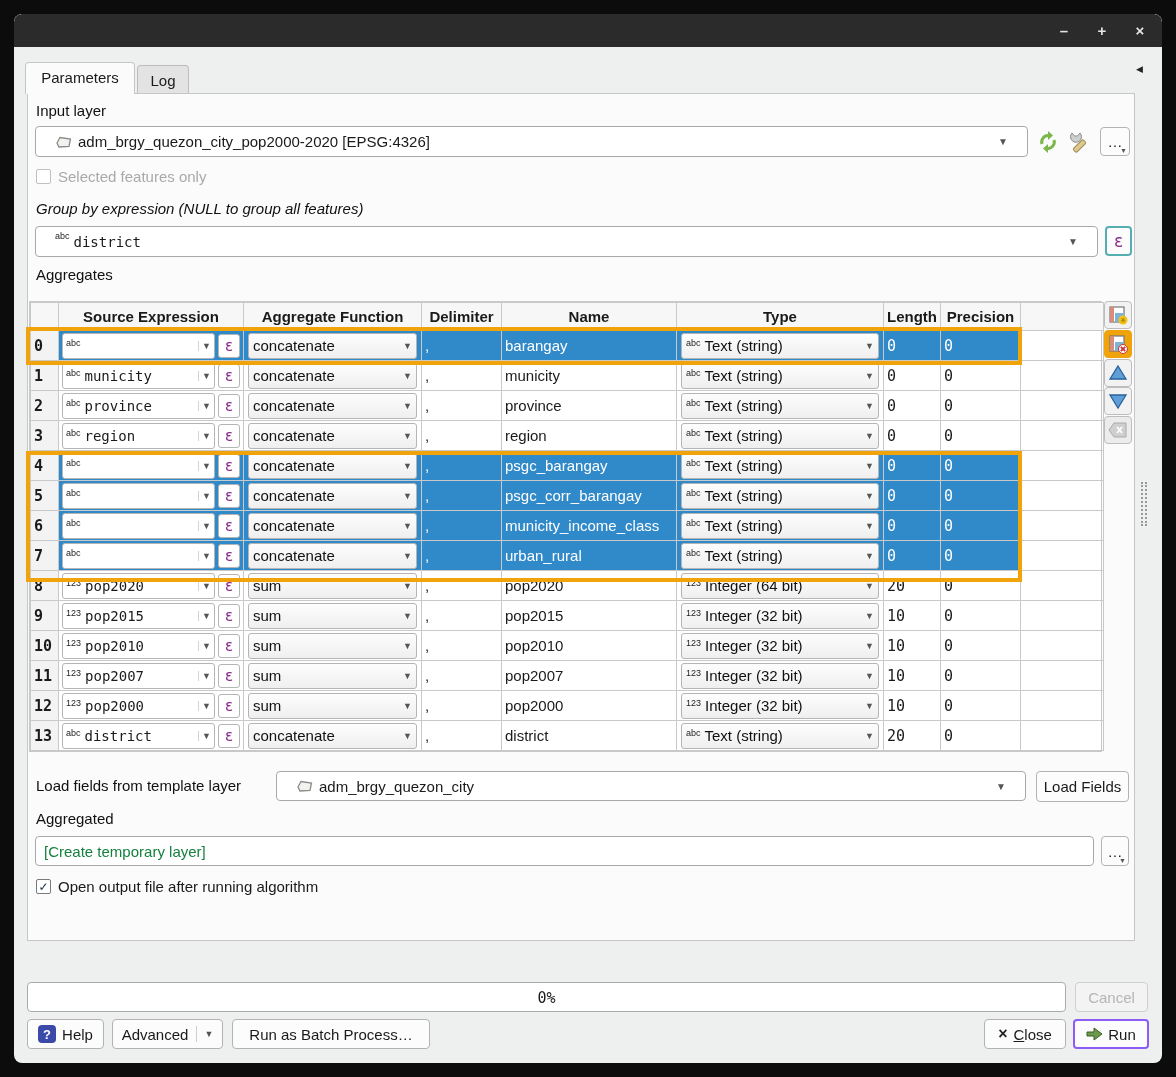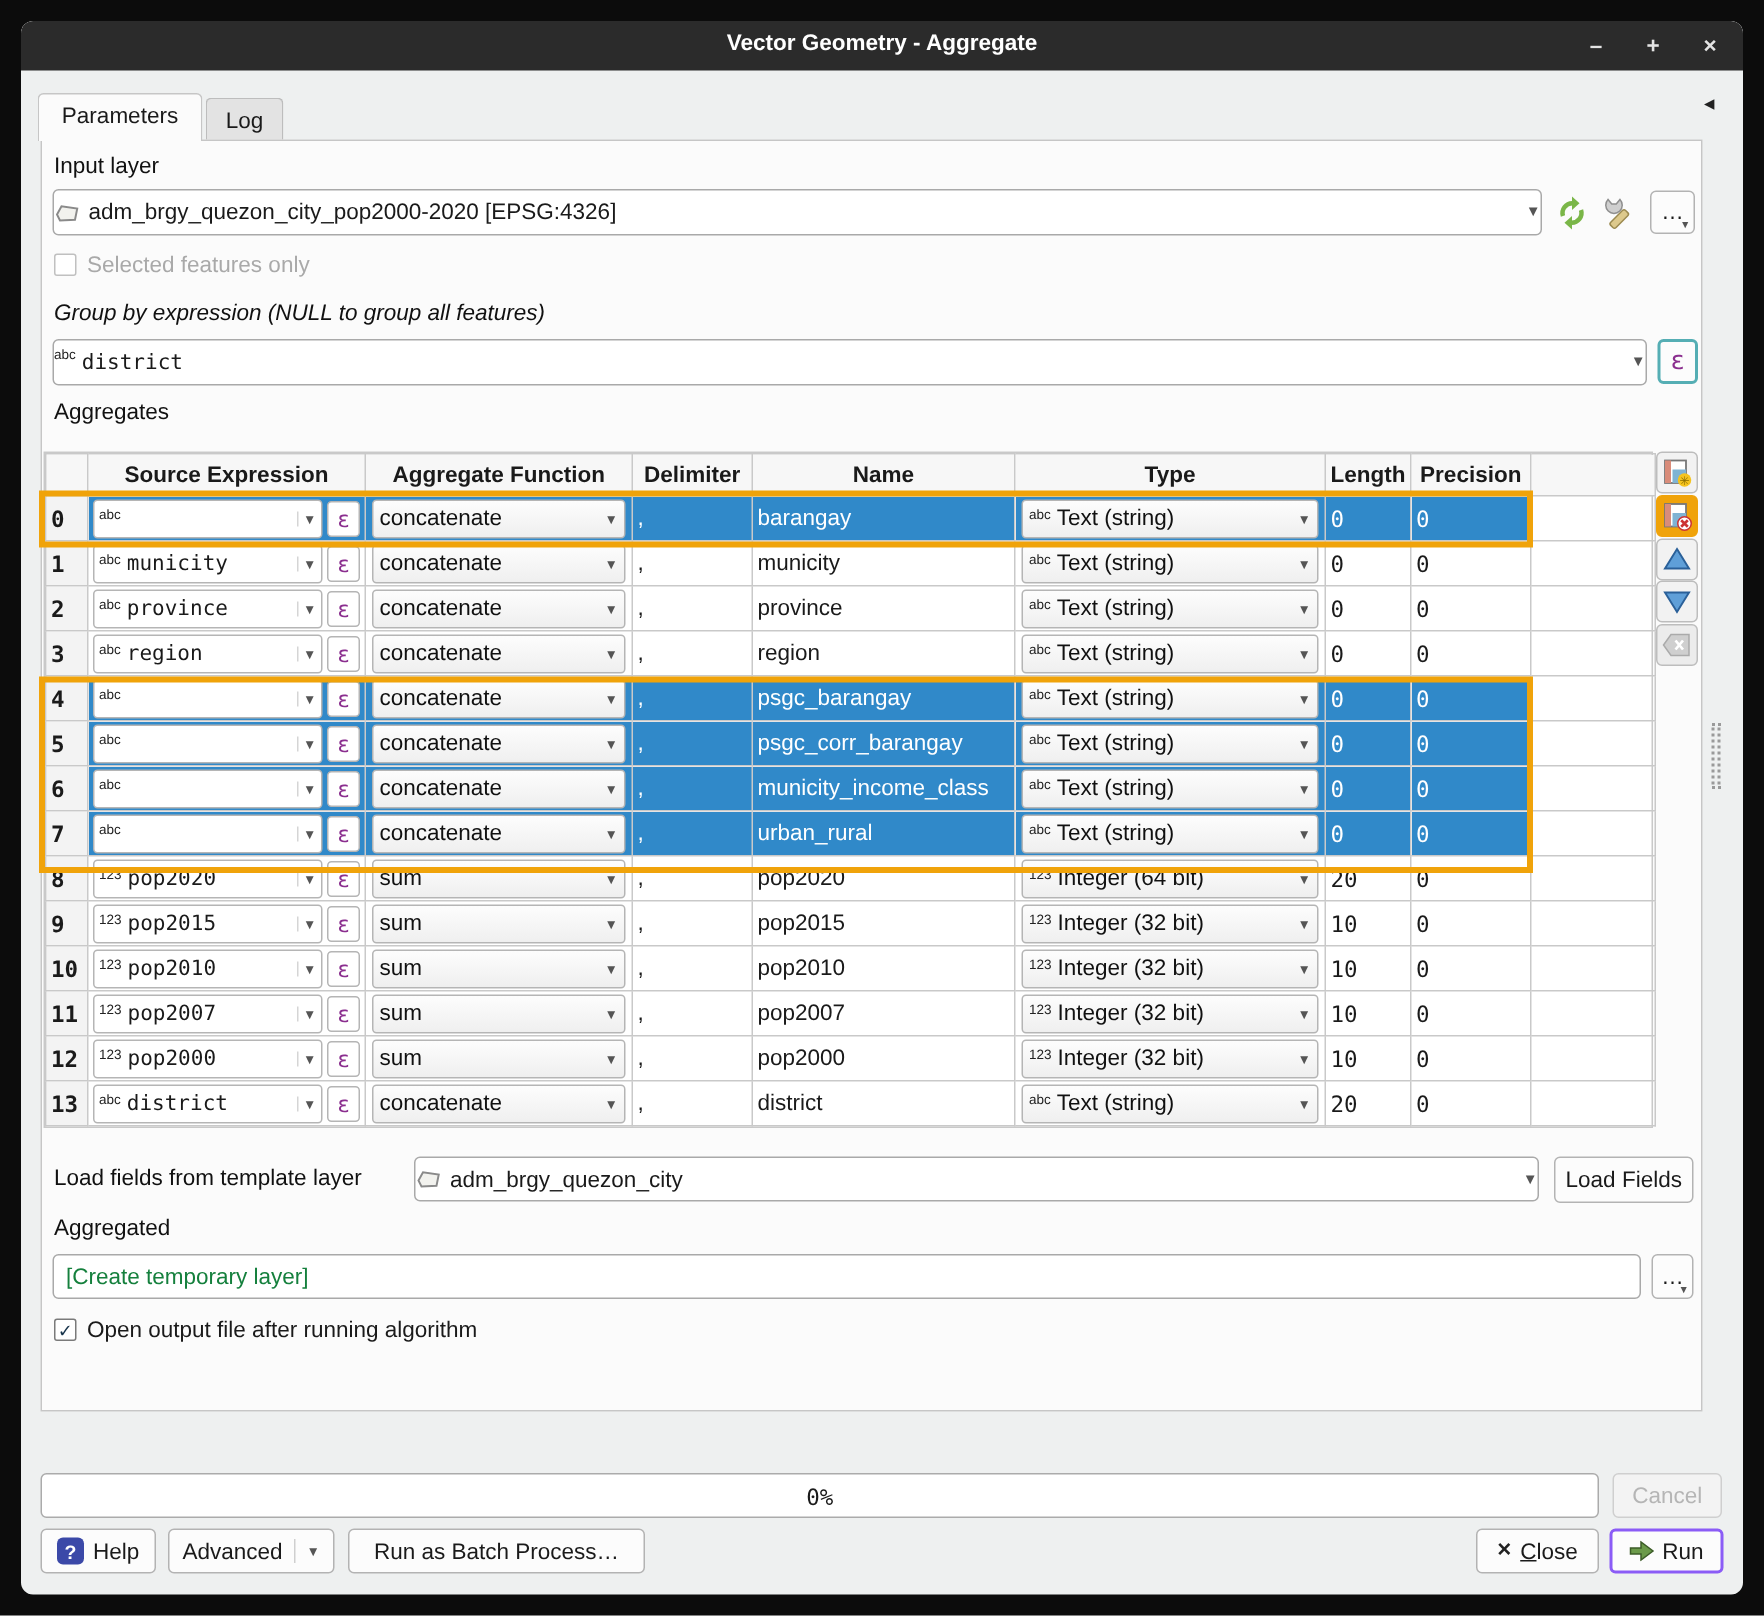"Vector Geometry - Aggregate" div.title { html: <div>Vector Geometry - Aggregate</div> -> none }
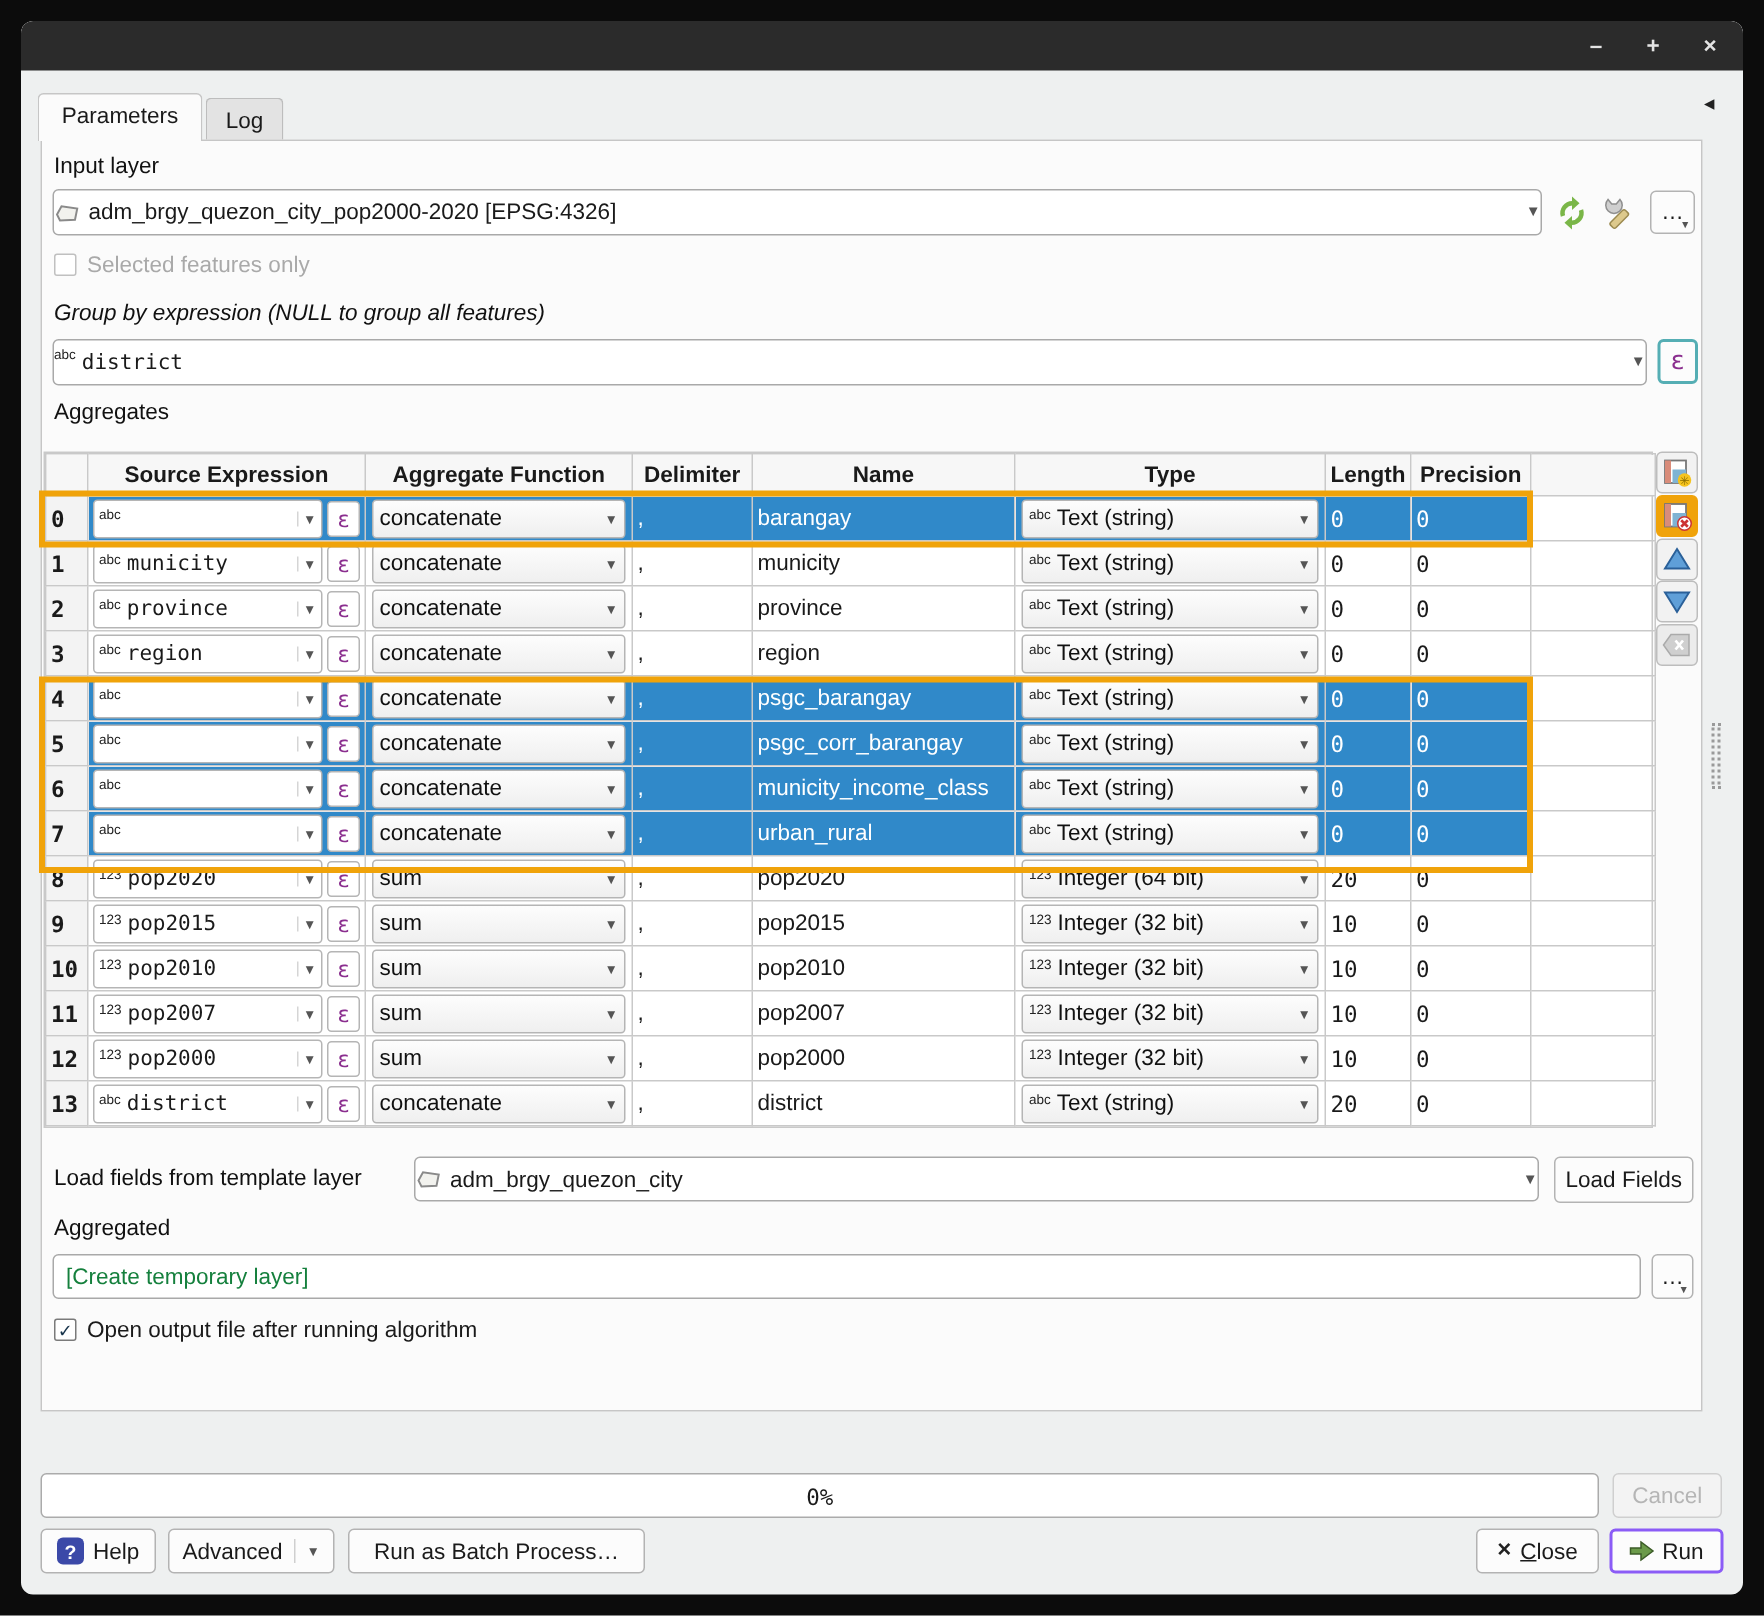"adm_brgy_quezon_city_pop2000-2020" .combo { padding: 0 0 -> 0 19px }
